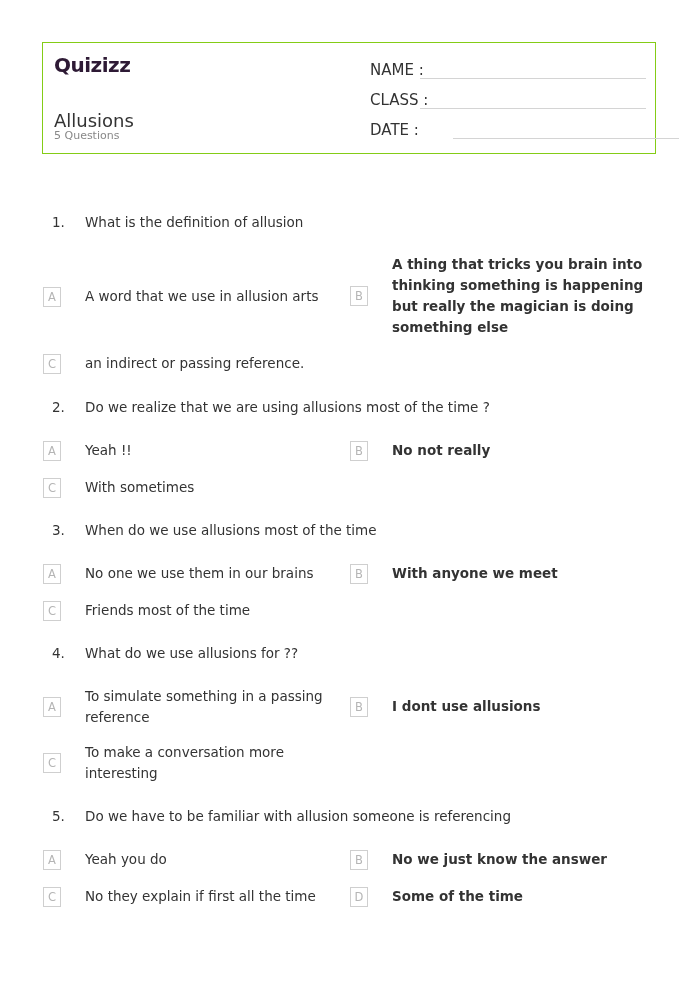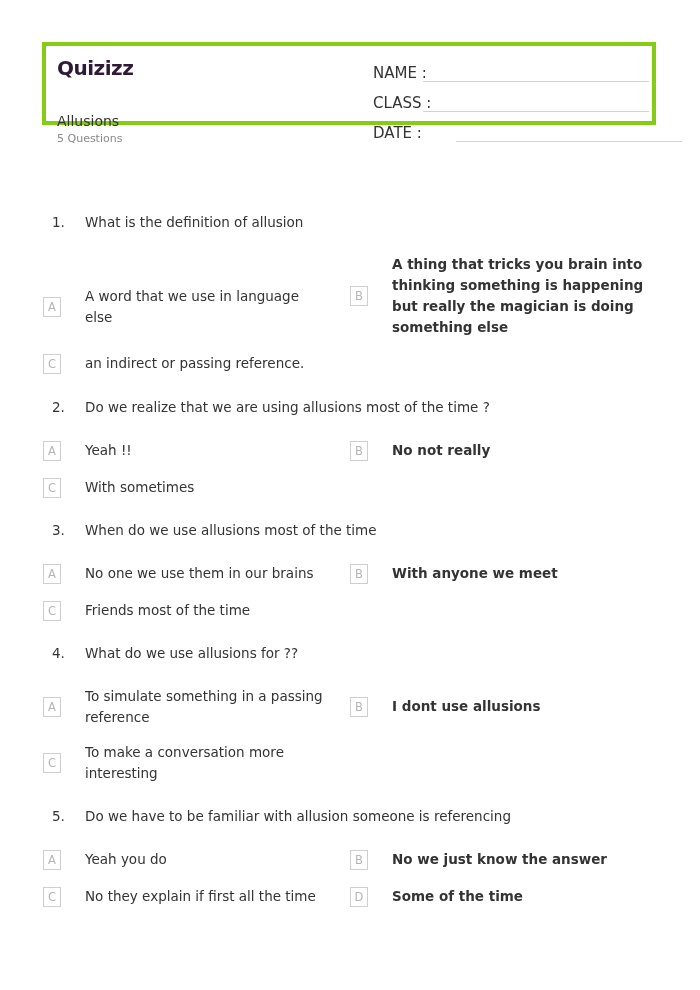"Quizizz" .header { border: 4px solid #84cc16 -> 1px solid #84cc16; height: 83px -> 112px }
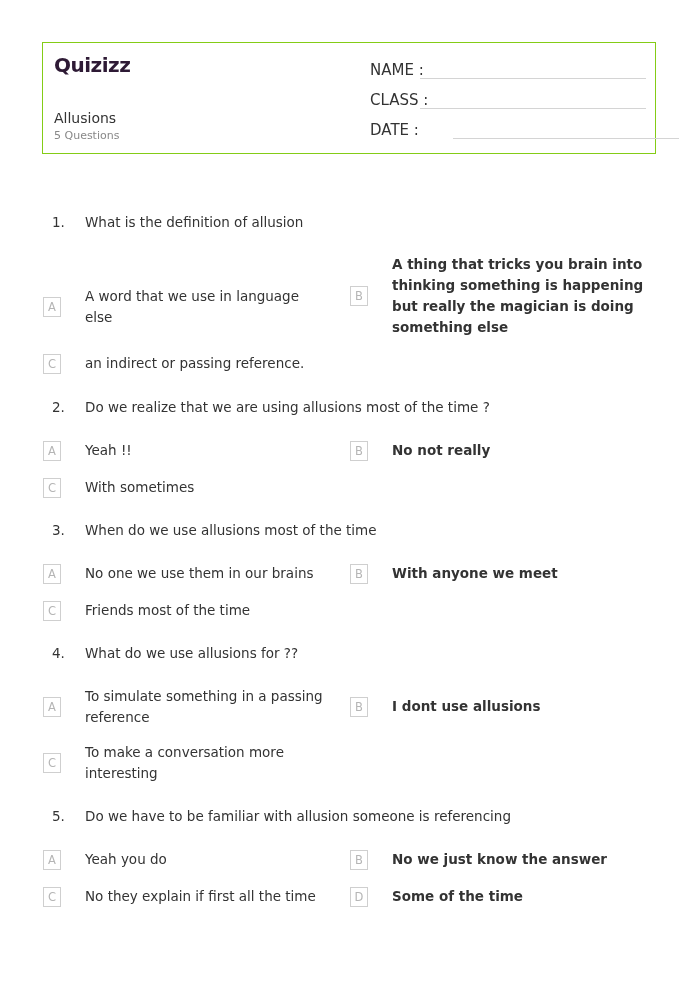"Allusions" .quiz-title { font-size: 14px -> 18px }
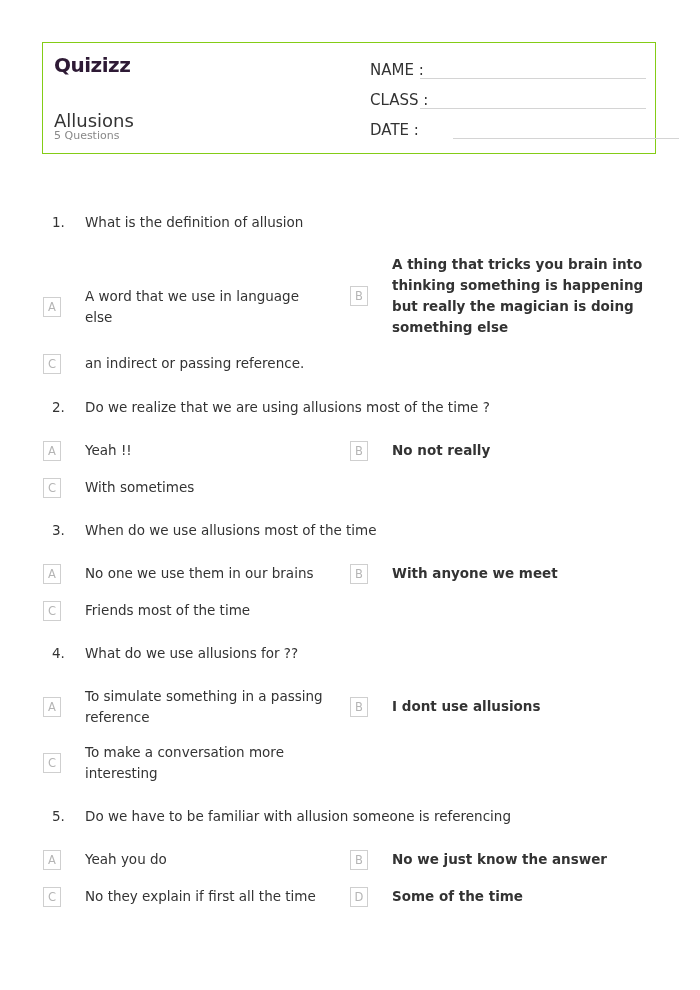"A word that we use" span.txt { text: language else -> allusion arts }
